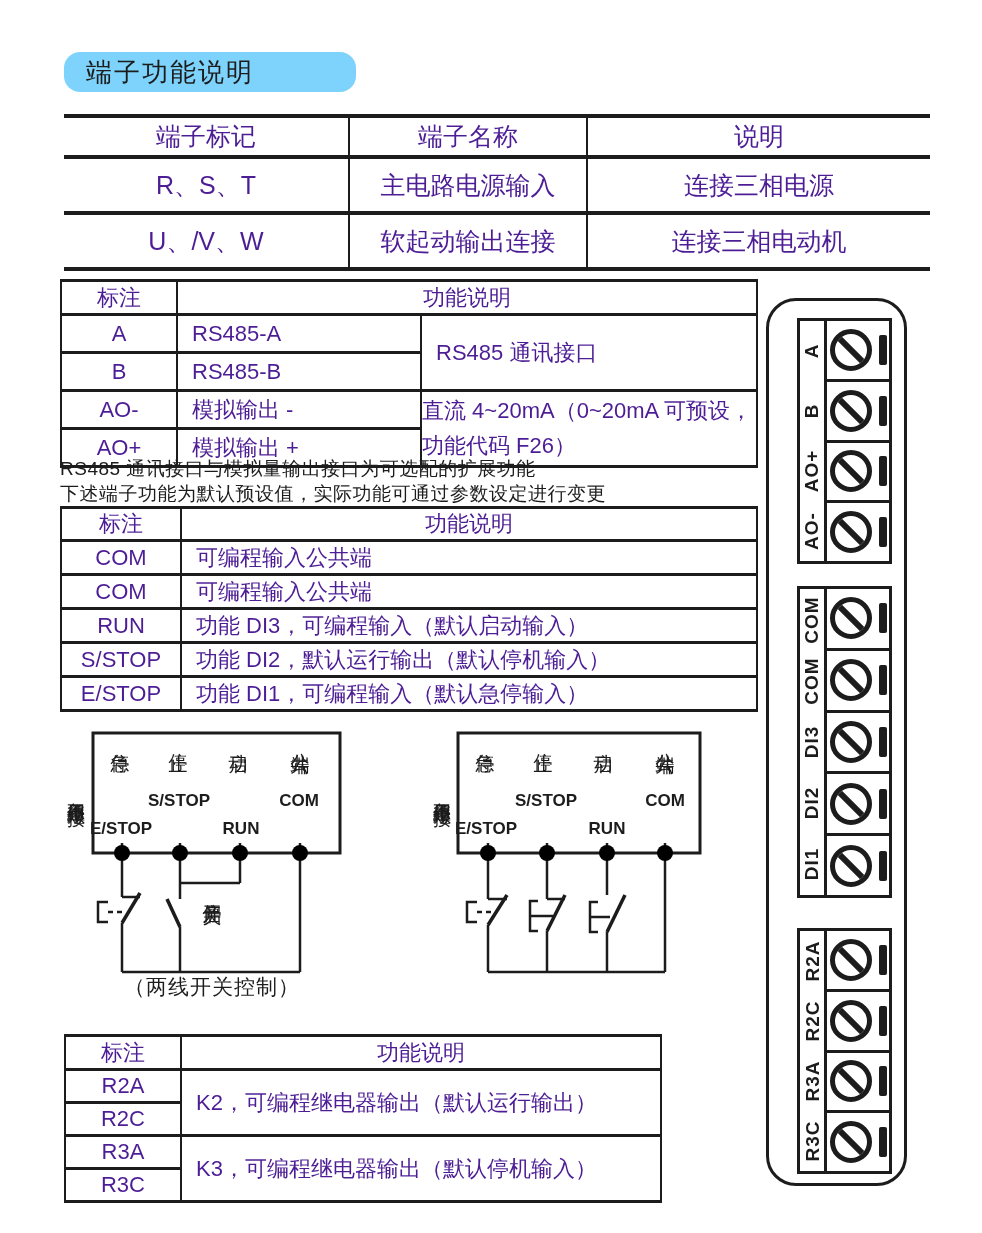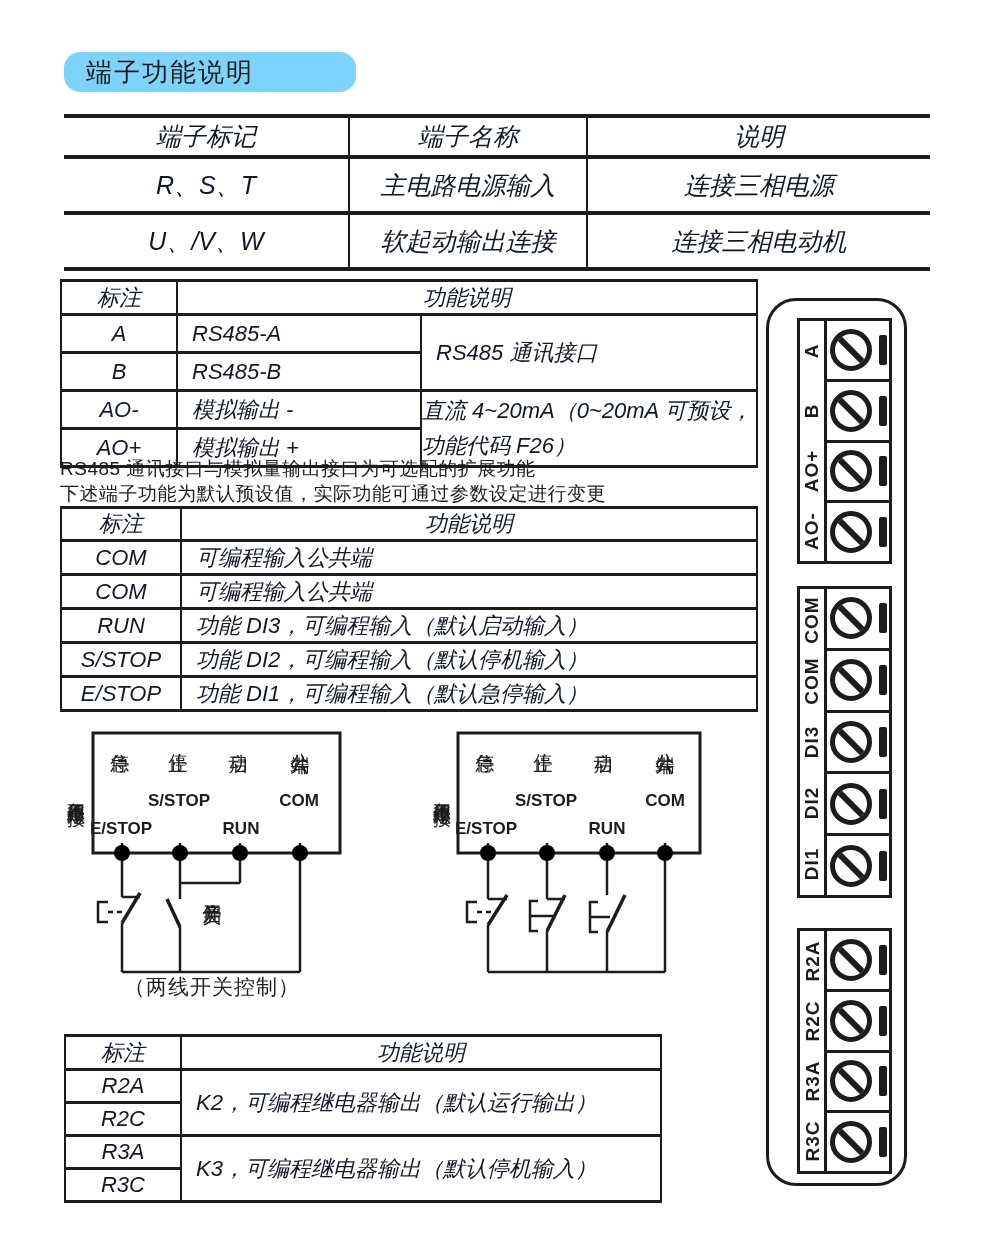"端子标记" table { color: #0f172a -> #4c1d95; font-style: italic -> none }
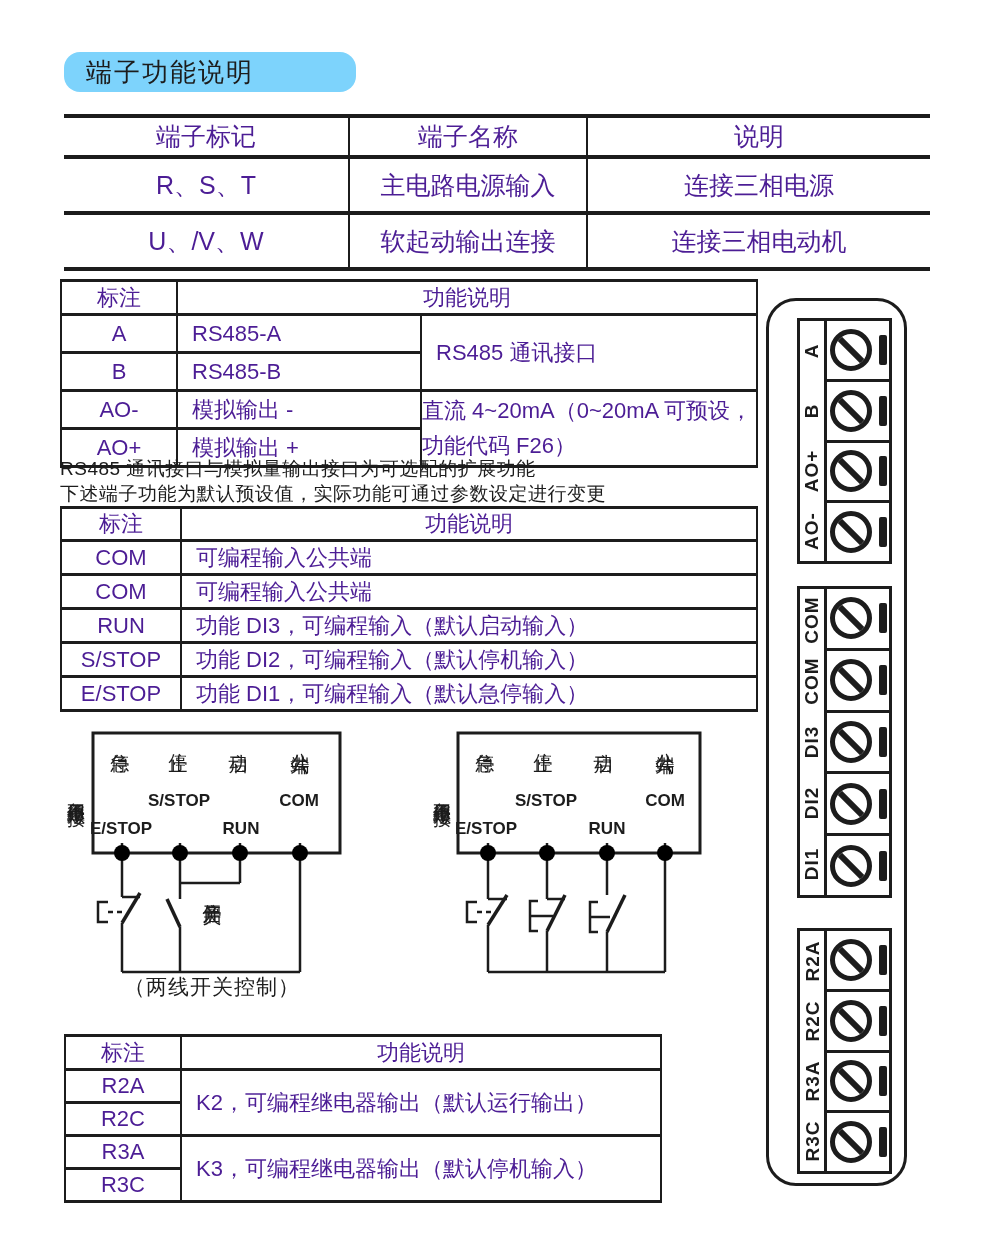"功能 DI2，可编程输入（默认停机输入）" td.cell-l { text: 可编程输入 -> 默认运行输出 }
